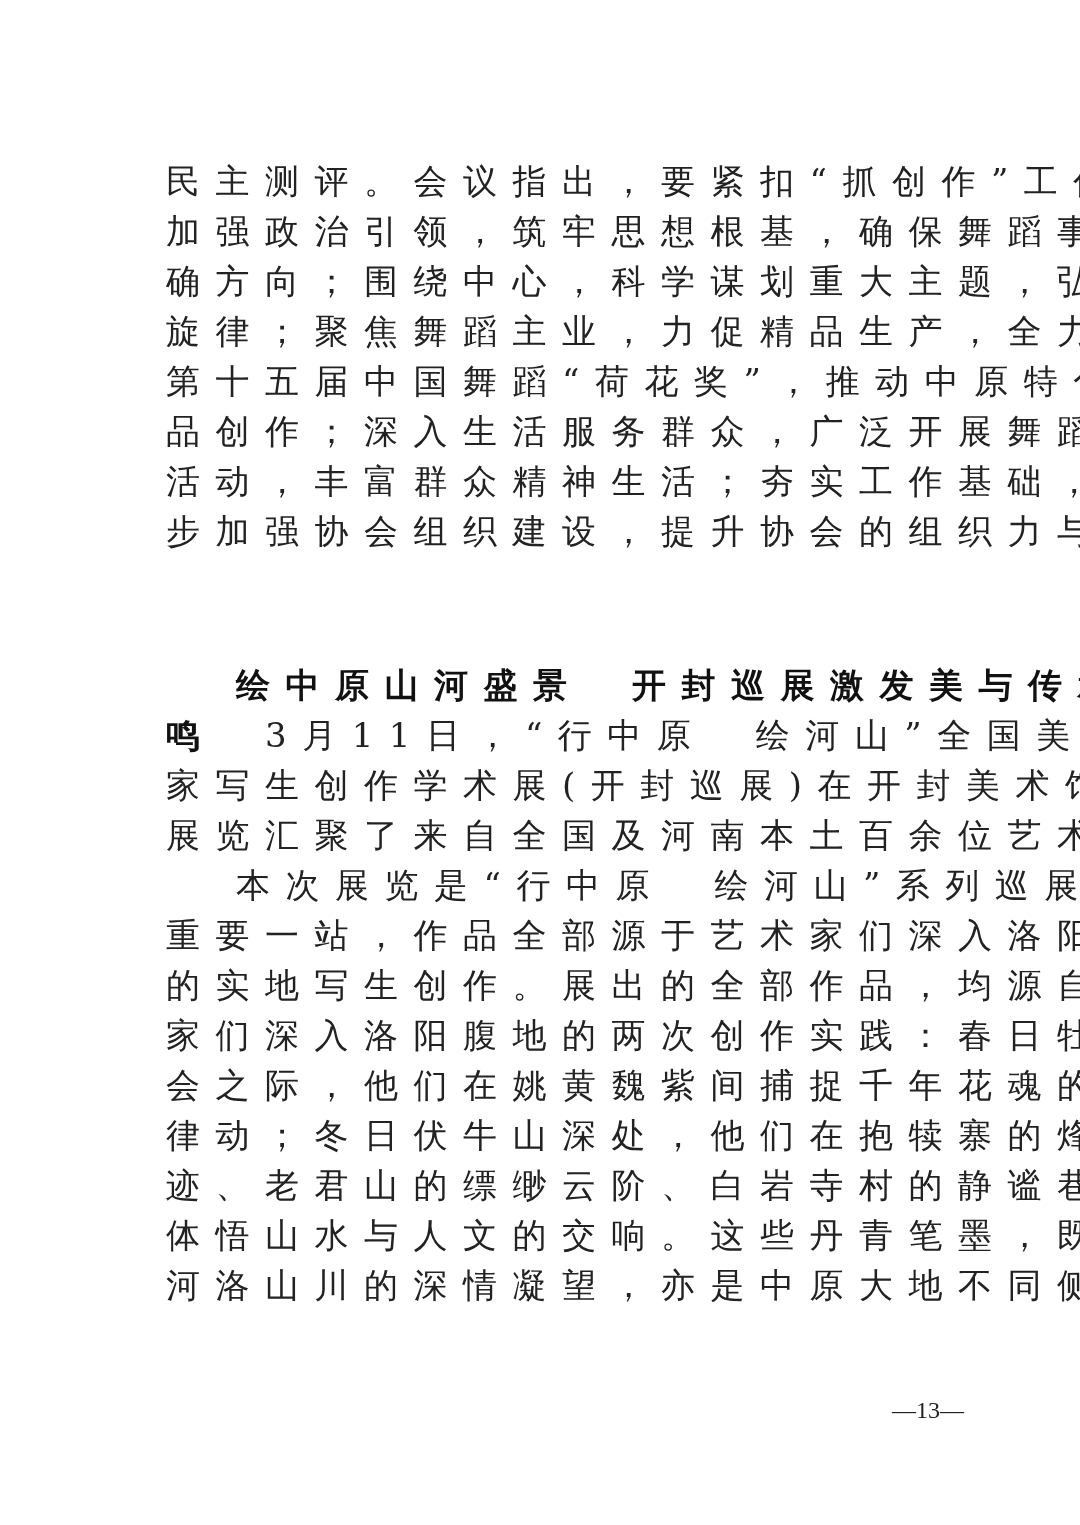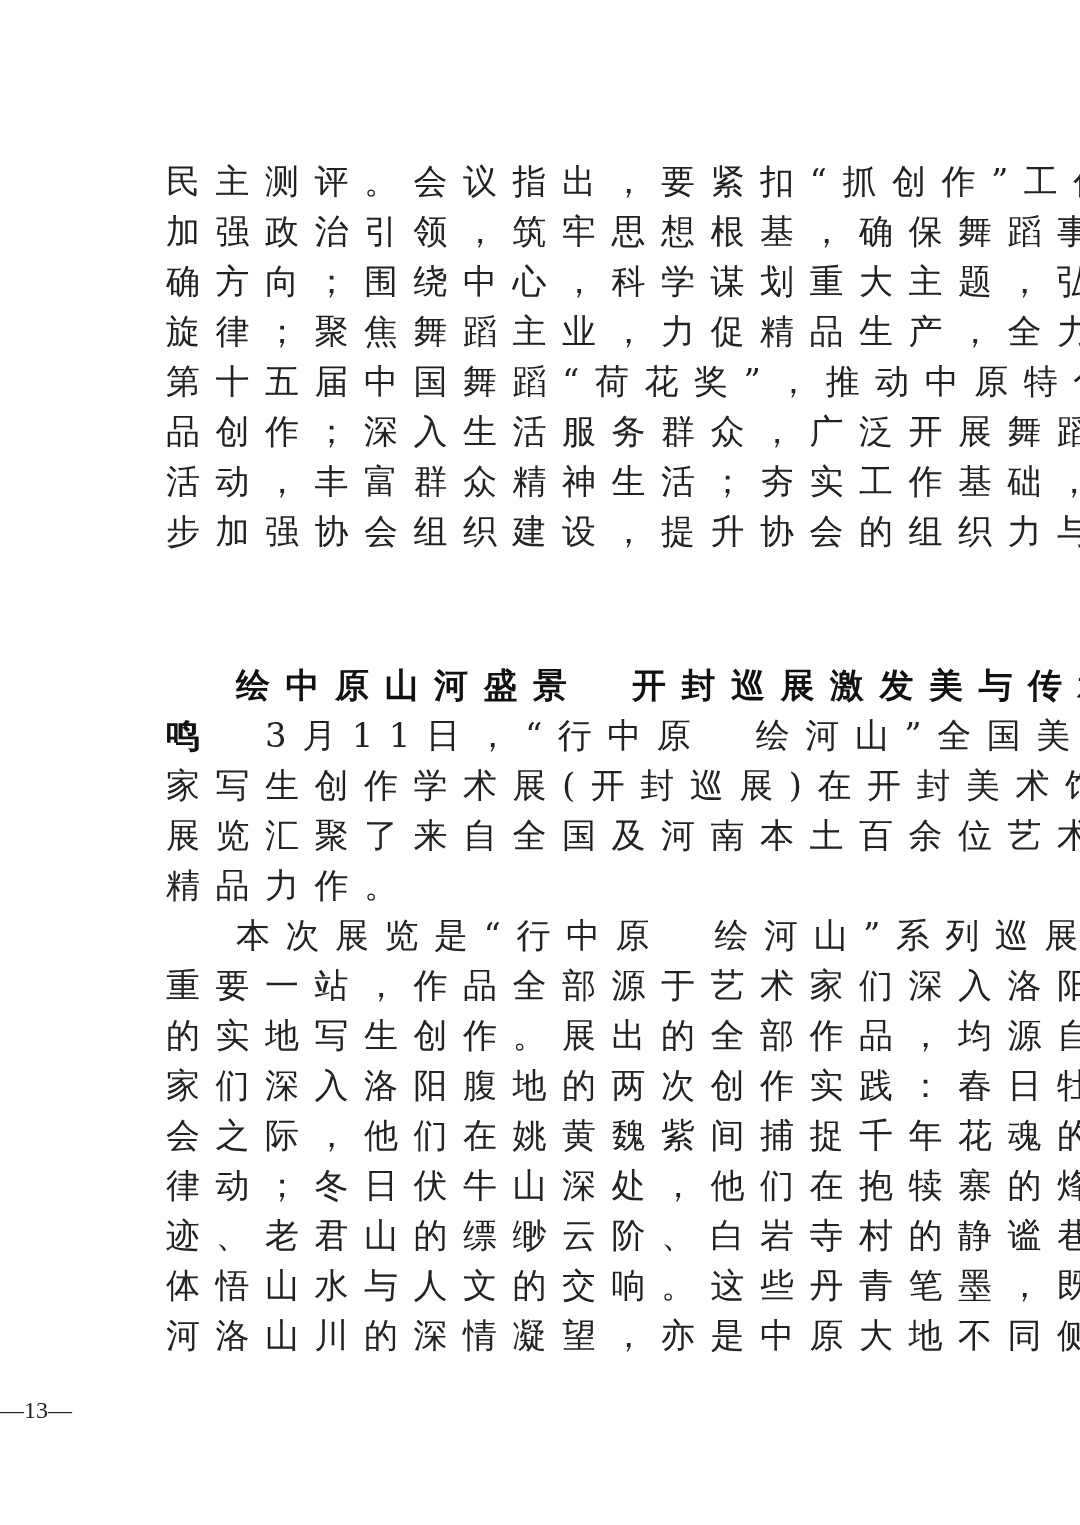"精品力作。" div.line { html: <div>精品力作。</div> -> none }
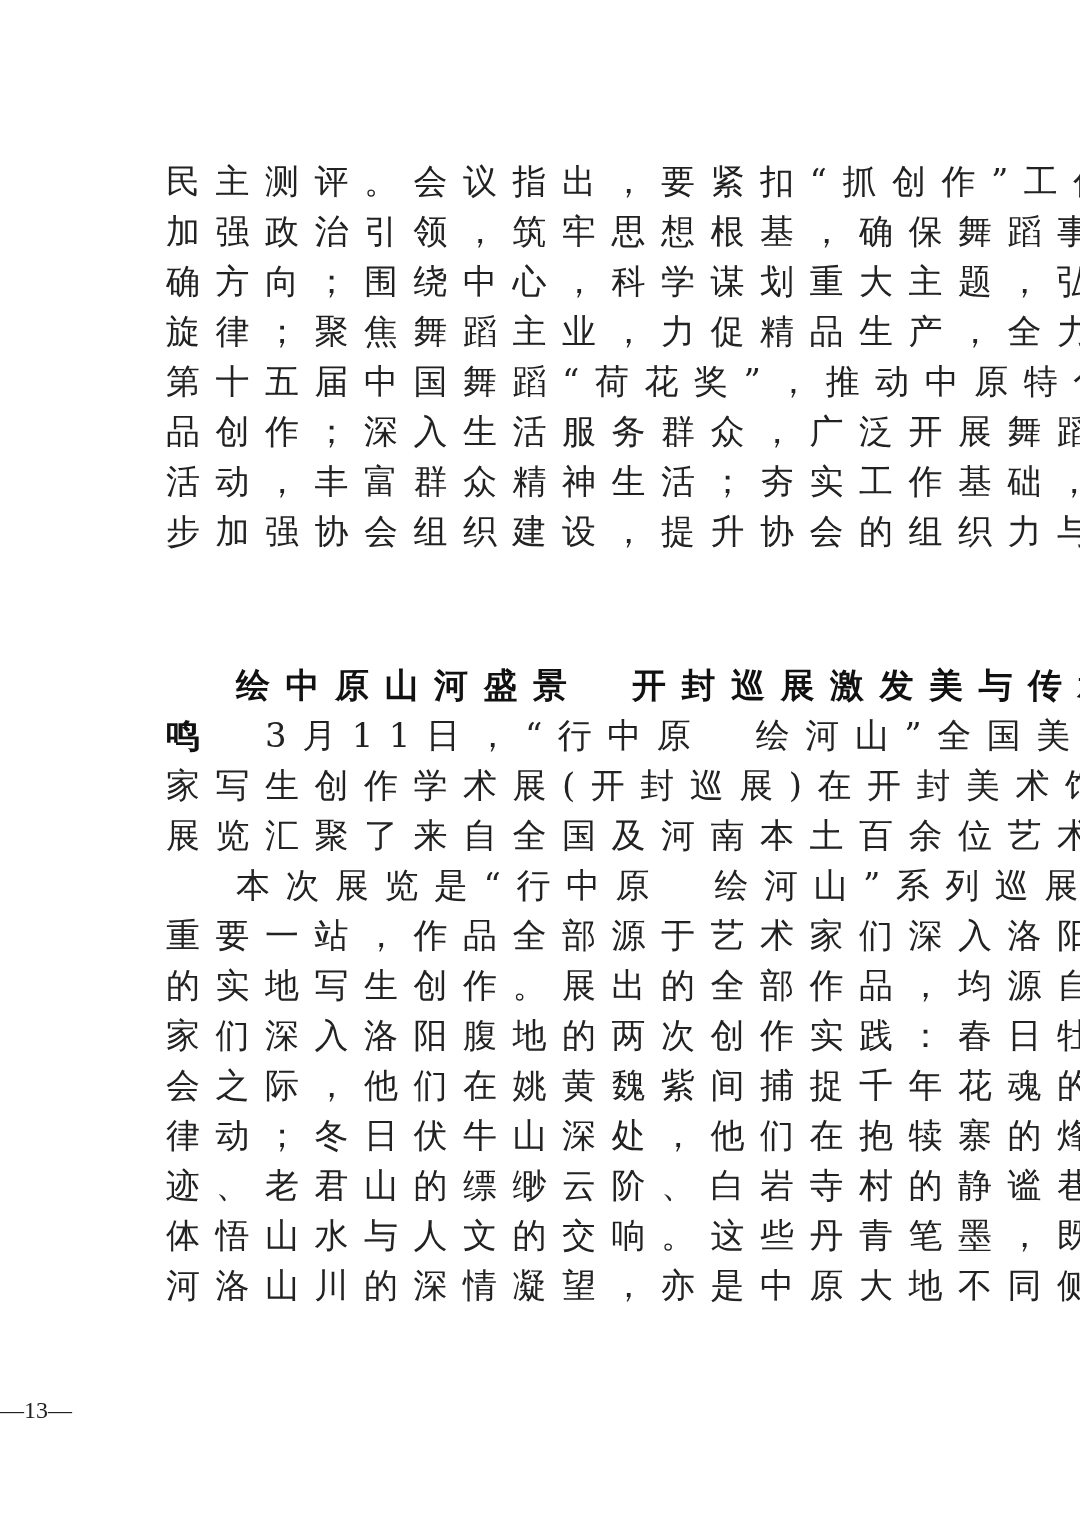"—13—" .page-number { text-align: left -> right }
